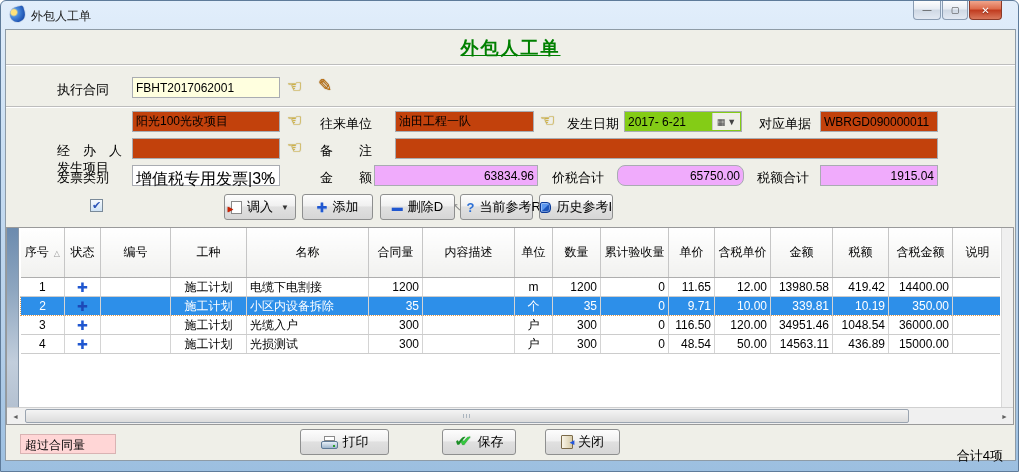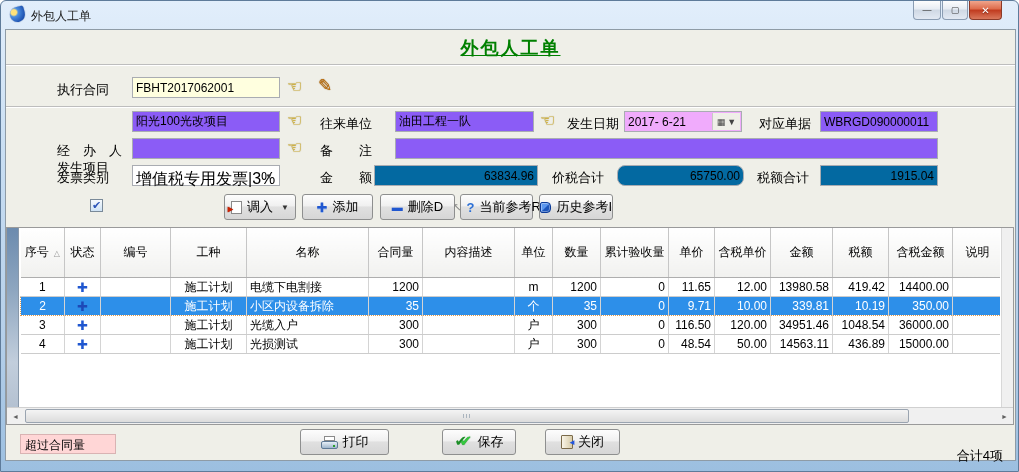"阳光100光改项目" .tbx { background: #8b5cf6 -> #c2410c }
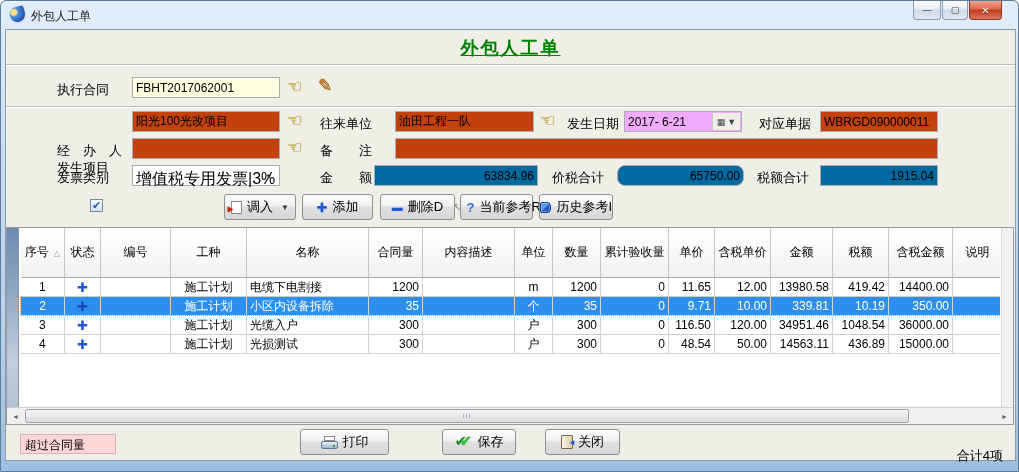"2017- 6-21" [data-name="date-field"] { background: #f0abfc -> #84cc16 }
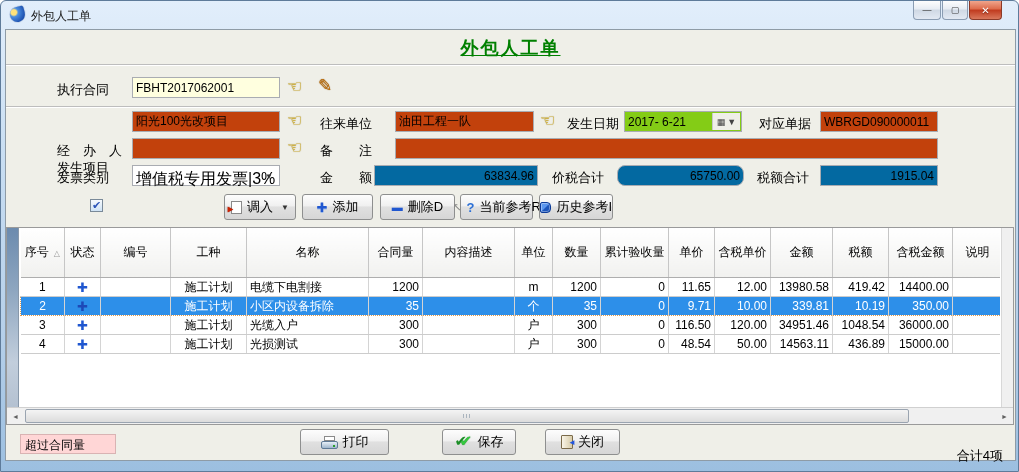"63834.96" .tbx.yellow { background: #0369a1 -> #f0abfc }
